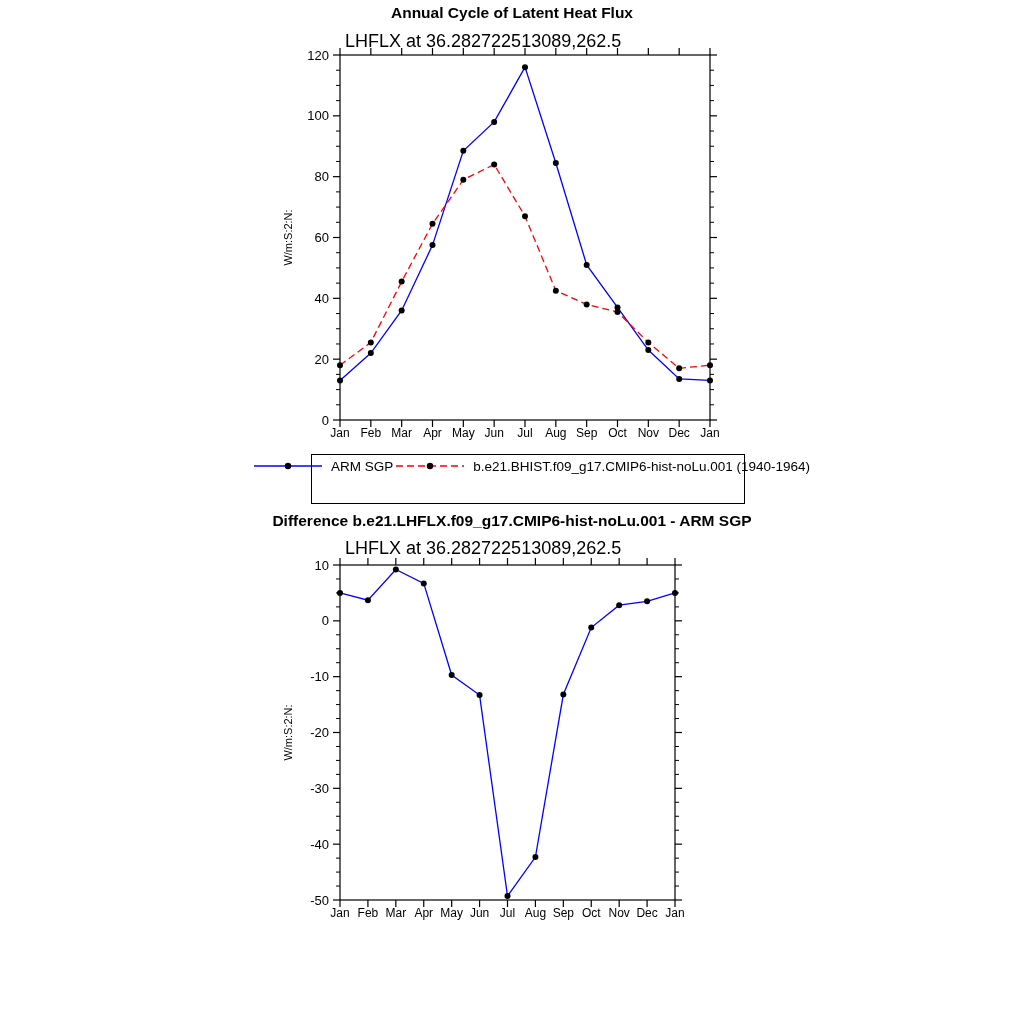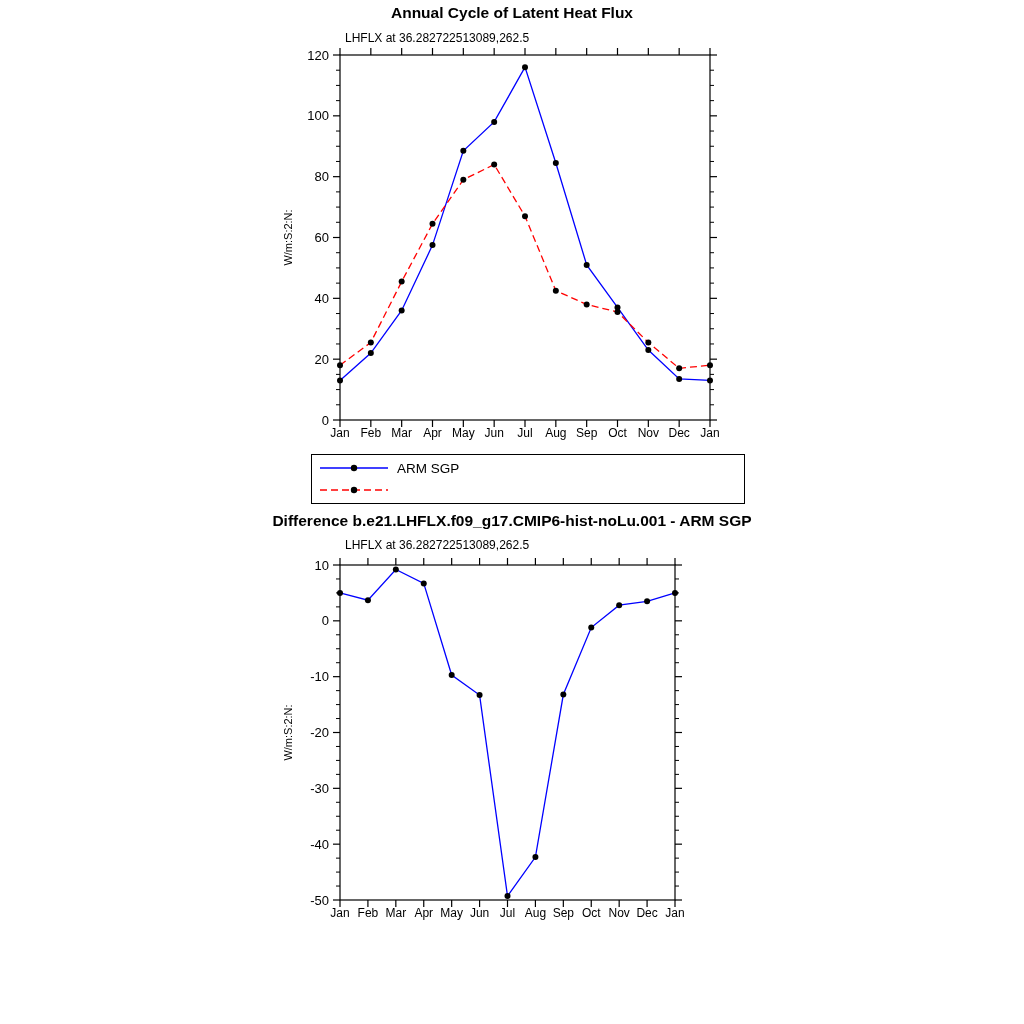"LHFLX at 36.282722513089,262.5" .chart-subtitle { font-size: 12px -> 18px }
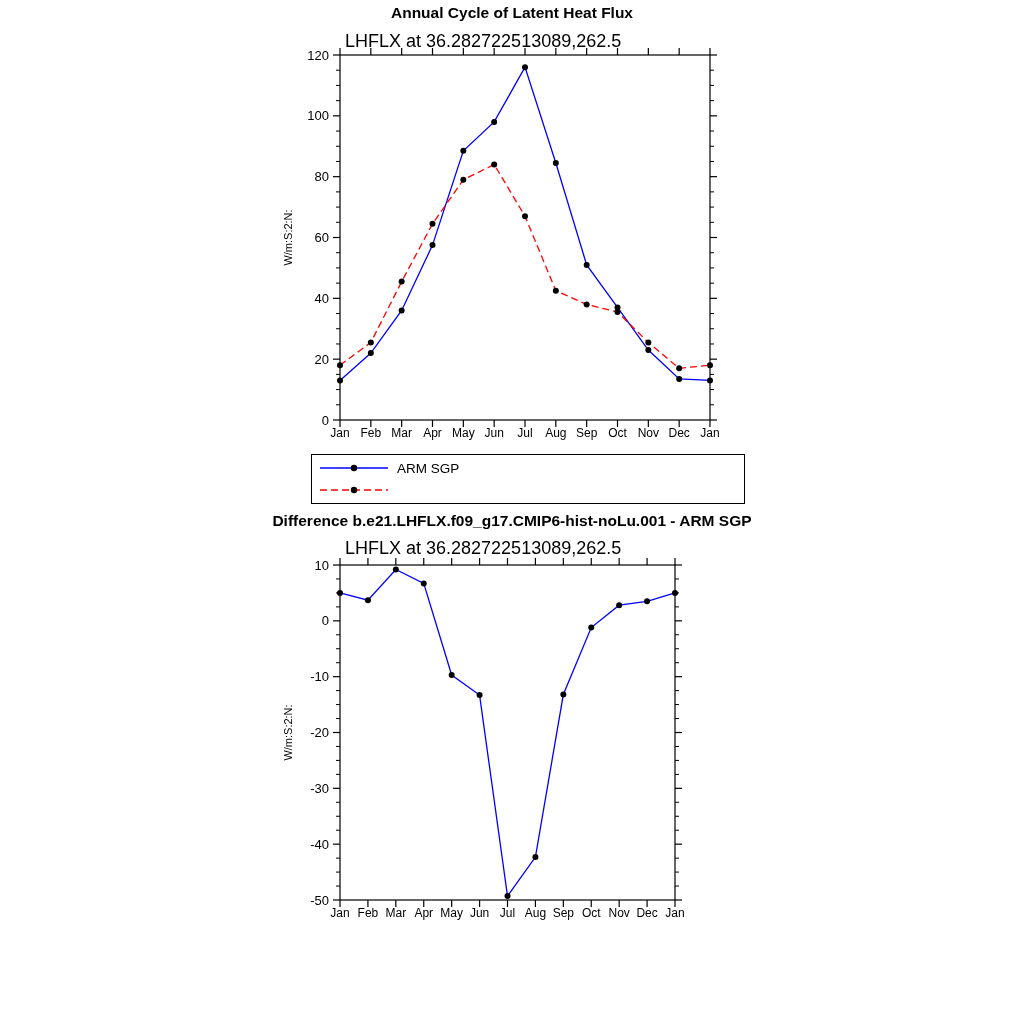"ARM SGP" #legend { flex-direction: column -> row }
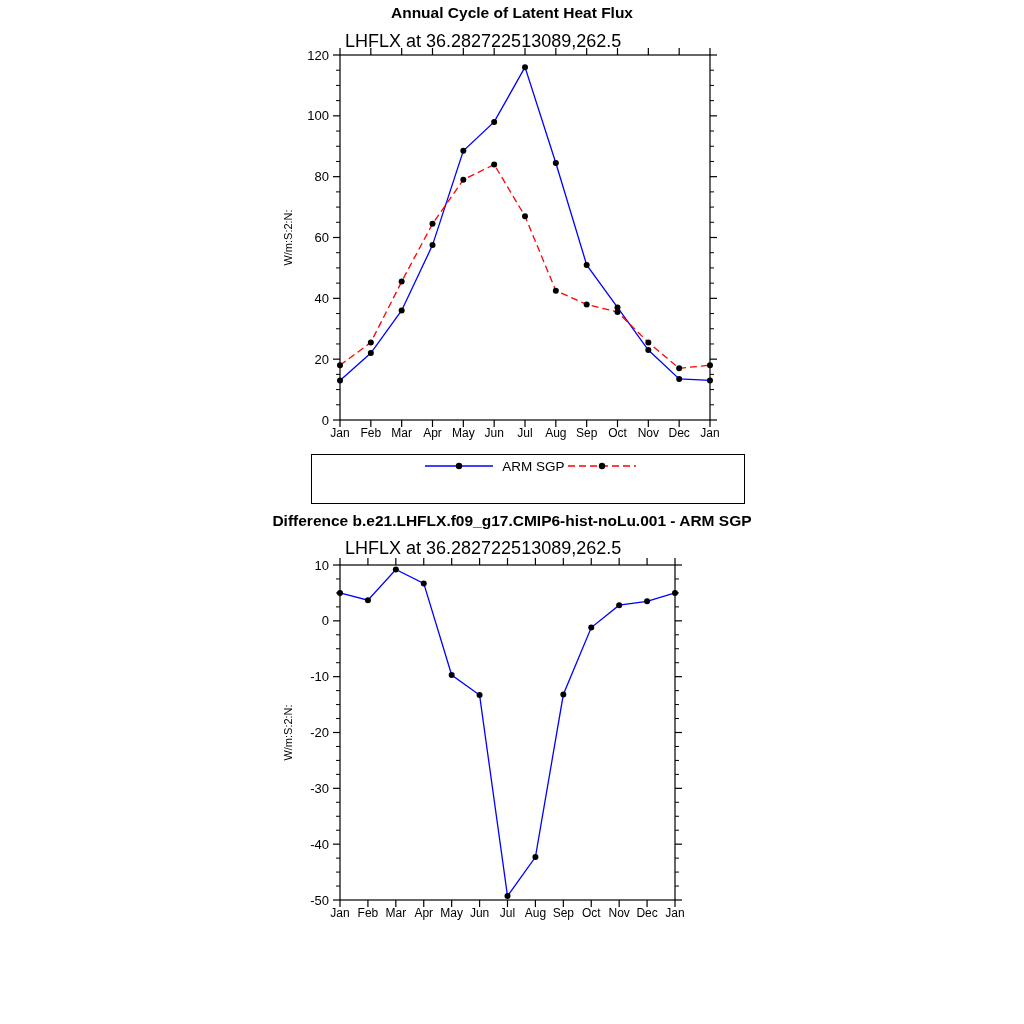"b.e21.BHIST.f09_g17.CMIP6-hist-noLu.001" span.legend-label { html: none -> <span>b.e21.BHIST.f09_g17.CMIP6-hist-noLu.001 (1940-1964)</span> }
